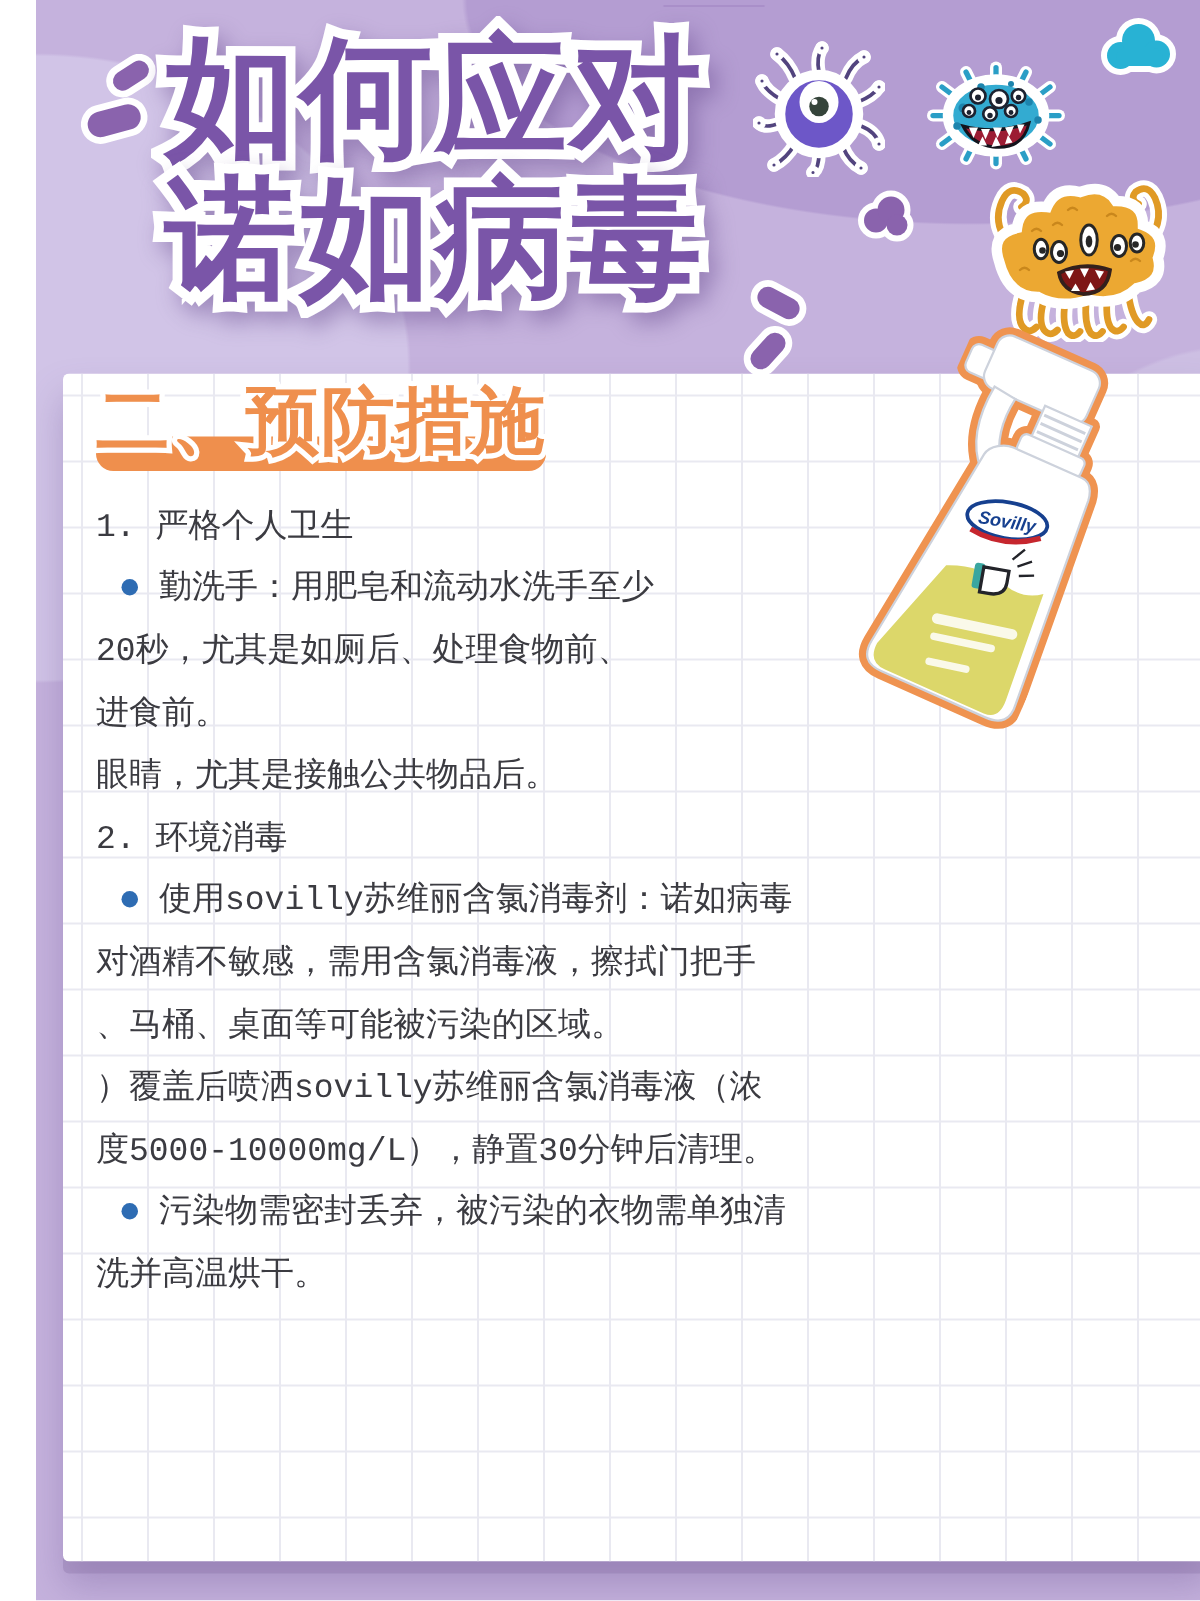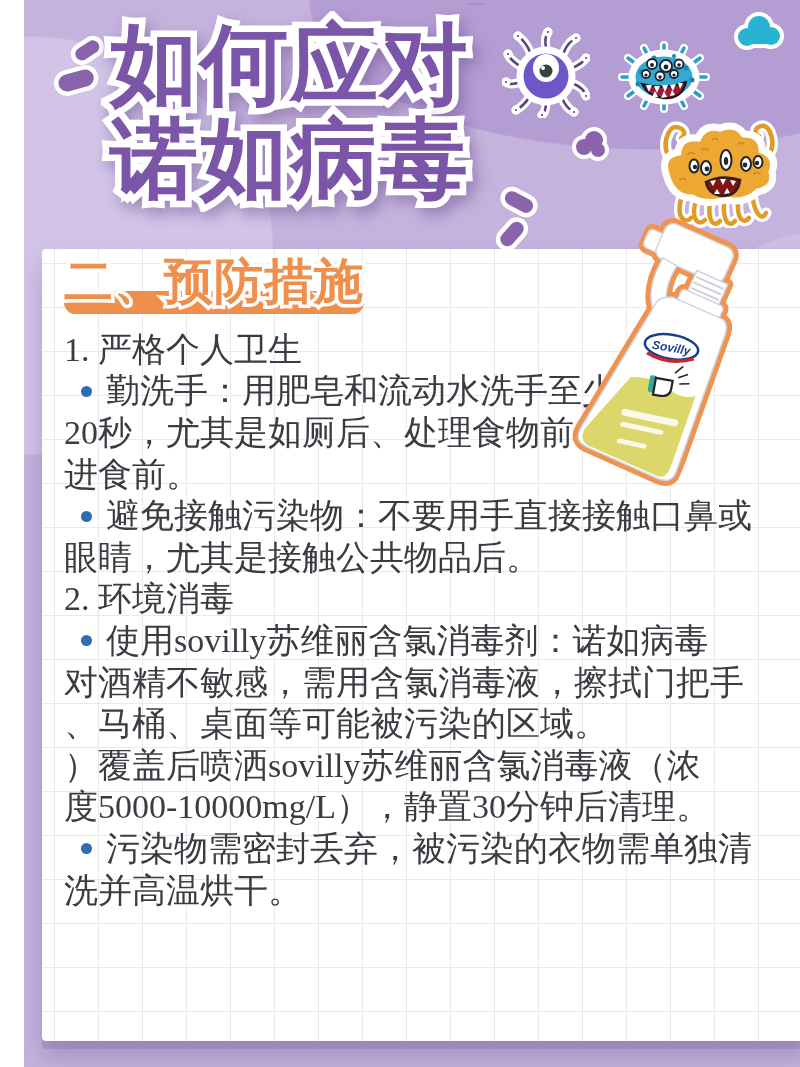"1. 严格个人卫生" .line { font-family: Liberation Serif, serif -> Liberation Mono, monospace; font-size: 34px -> 22px }
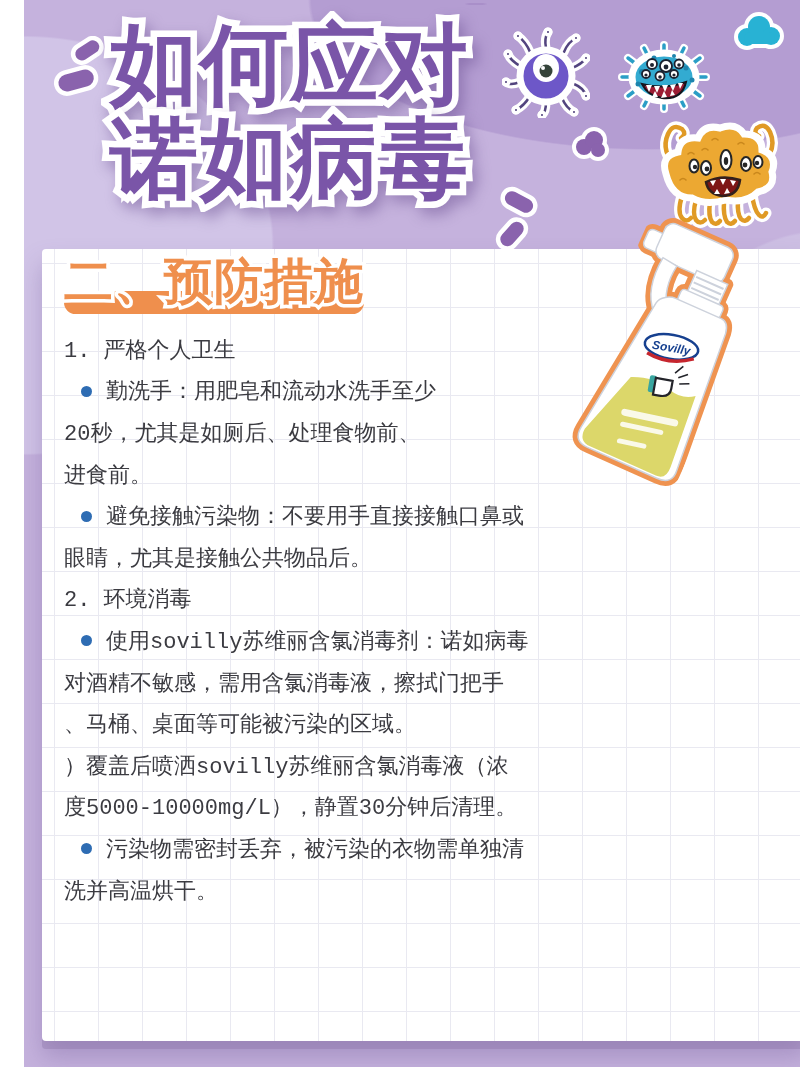"避免接触污染物：不要用手直接接触口鼻或" div.line { html: <div><span></span><span>避免接触污染物：不要用手直接接触口鼻或</span></div> -> none }
